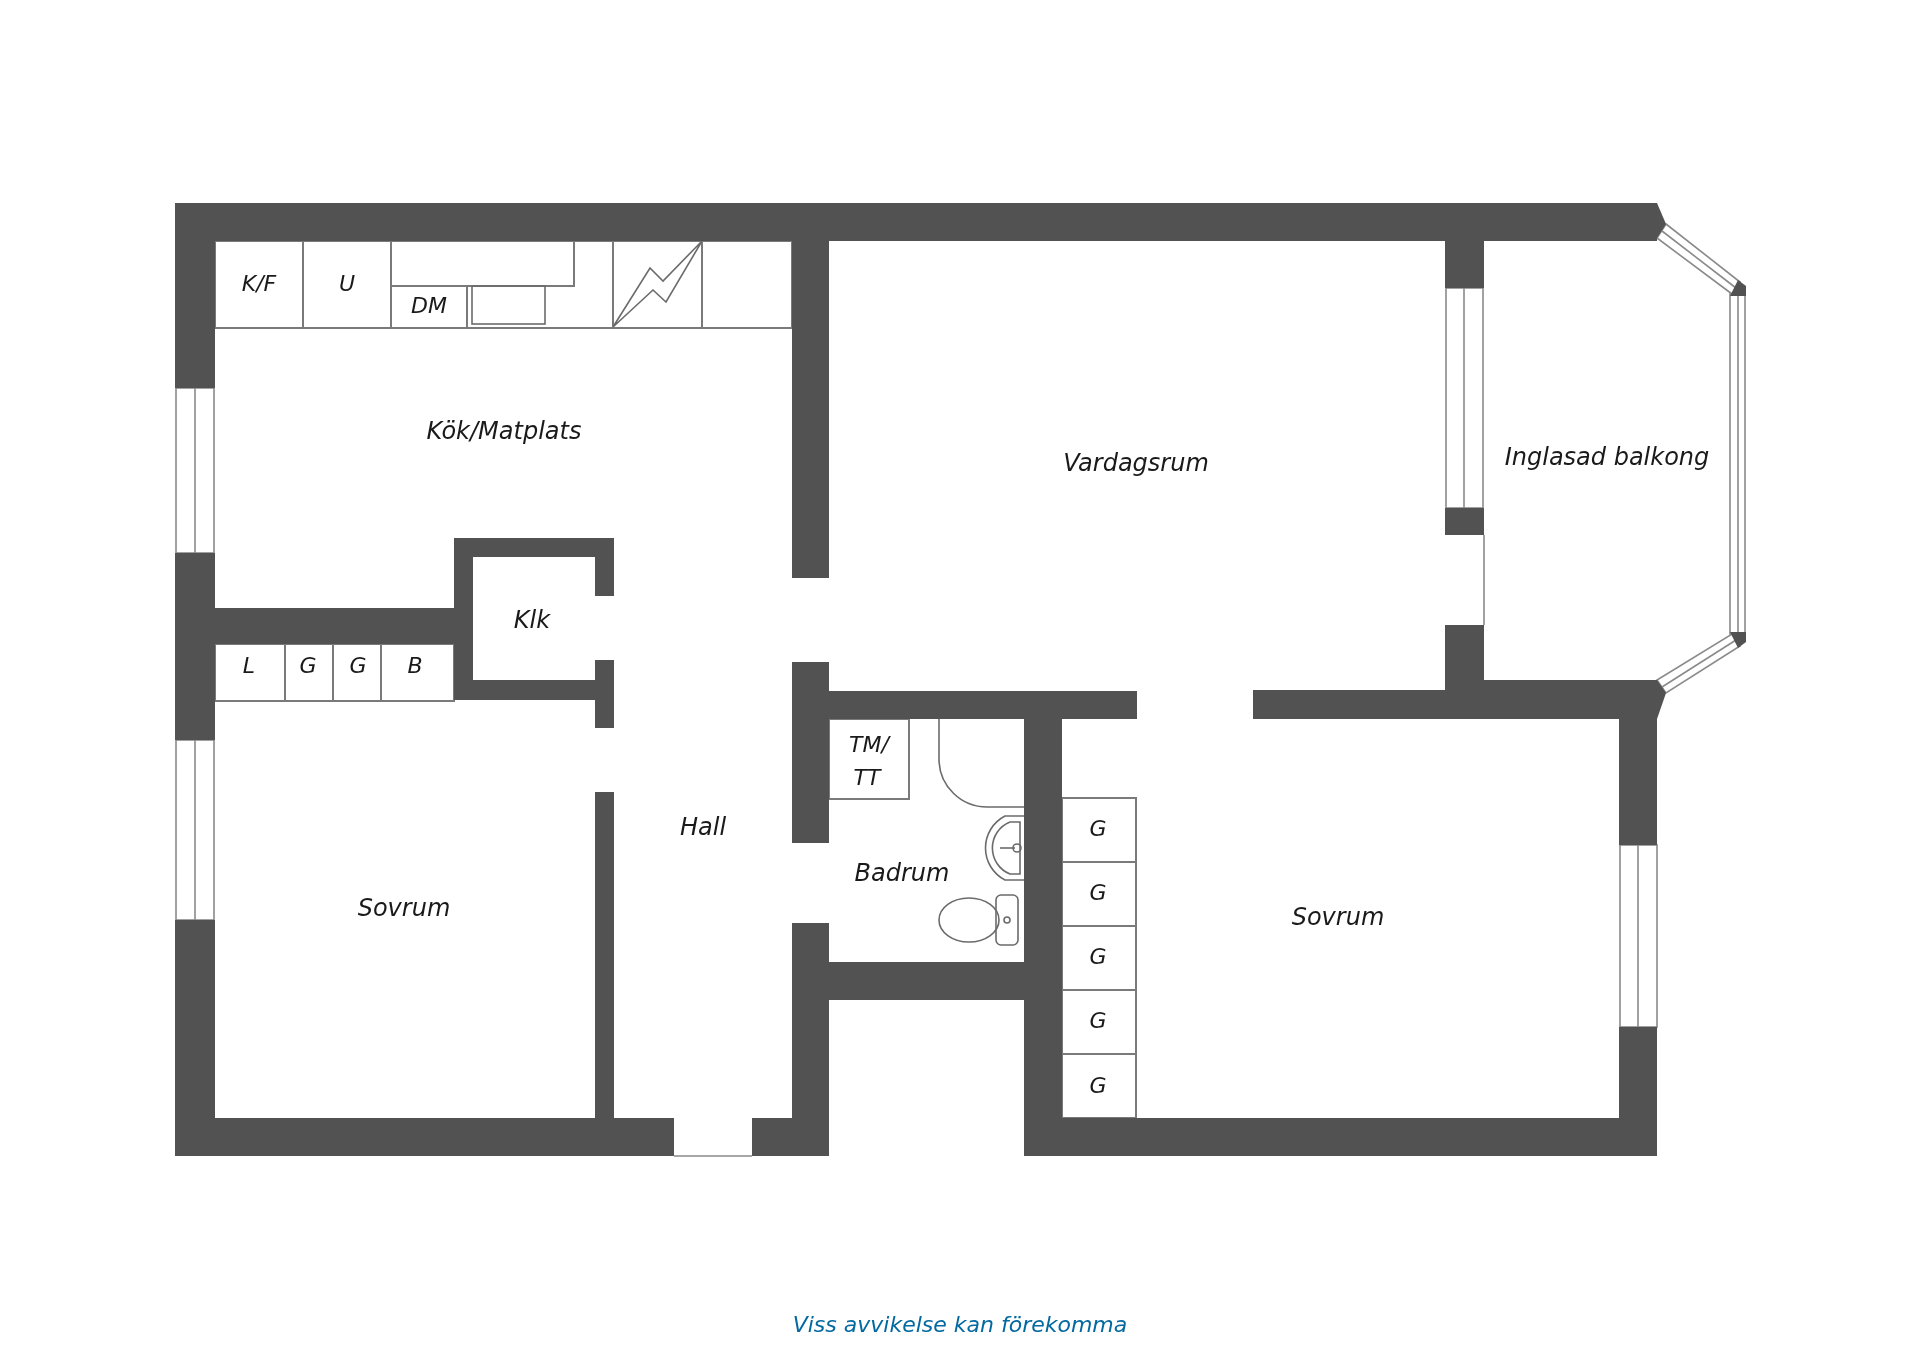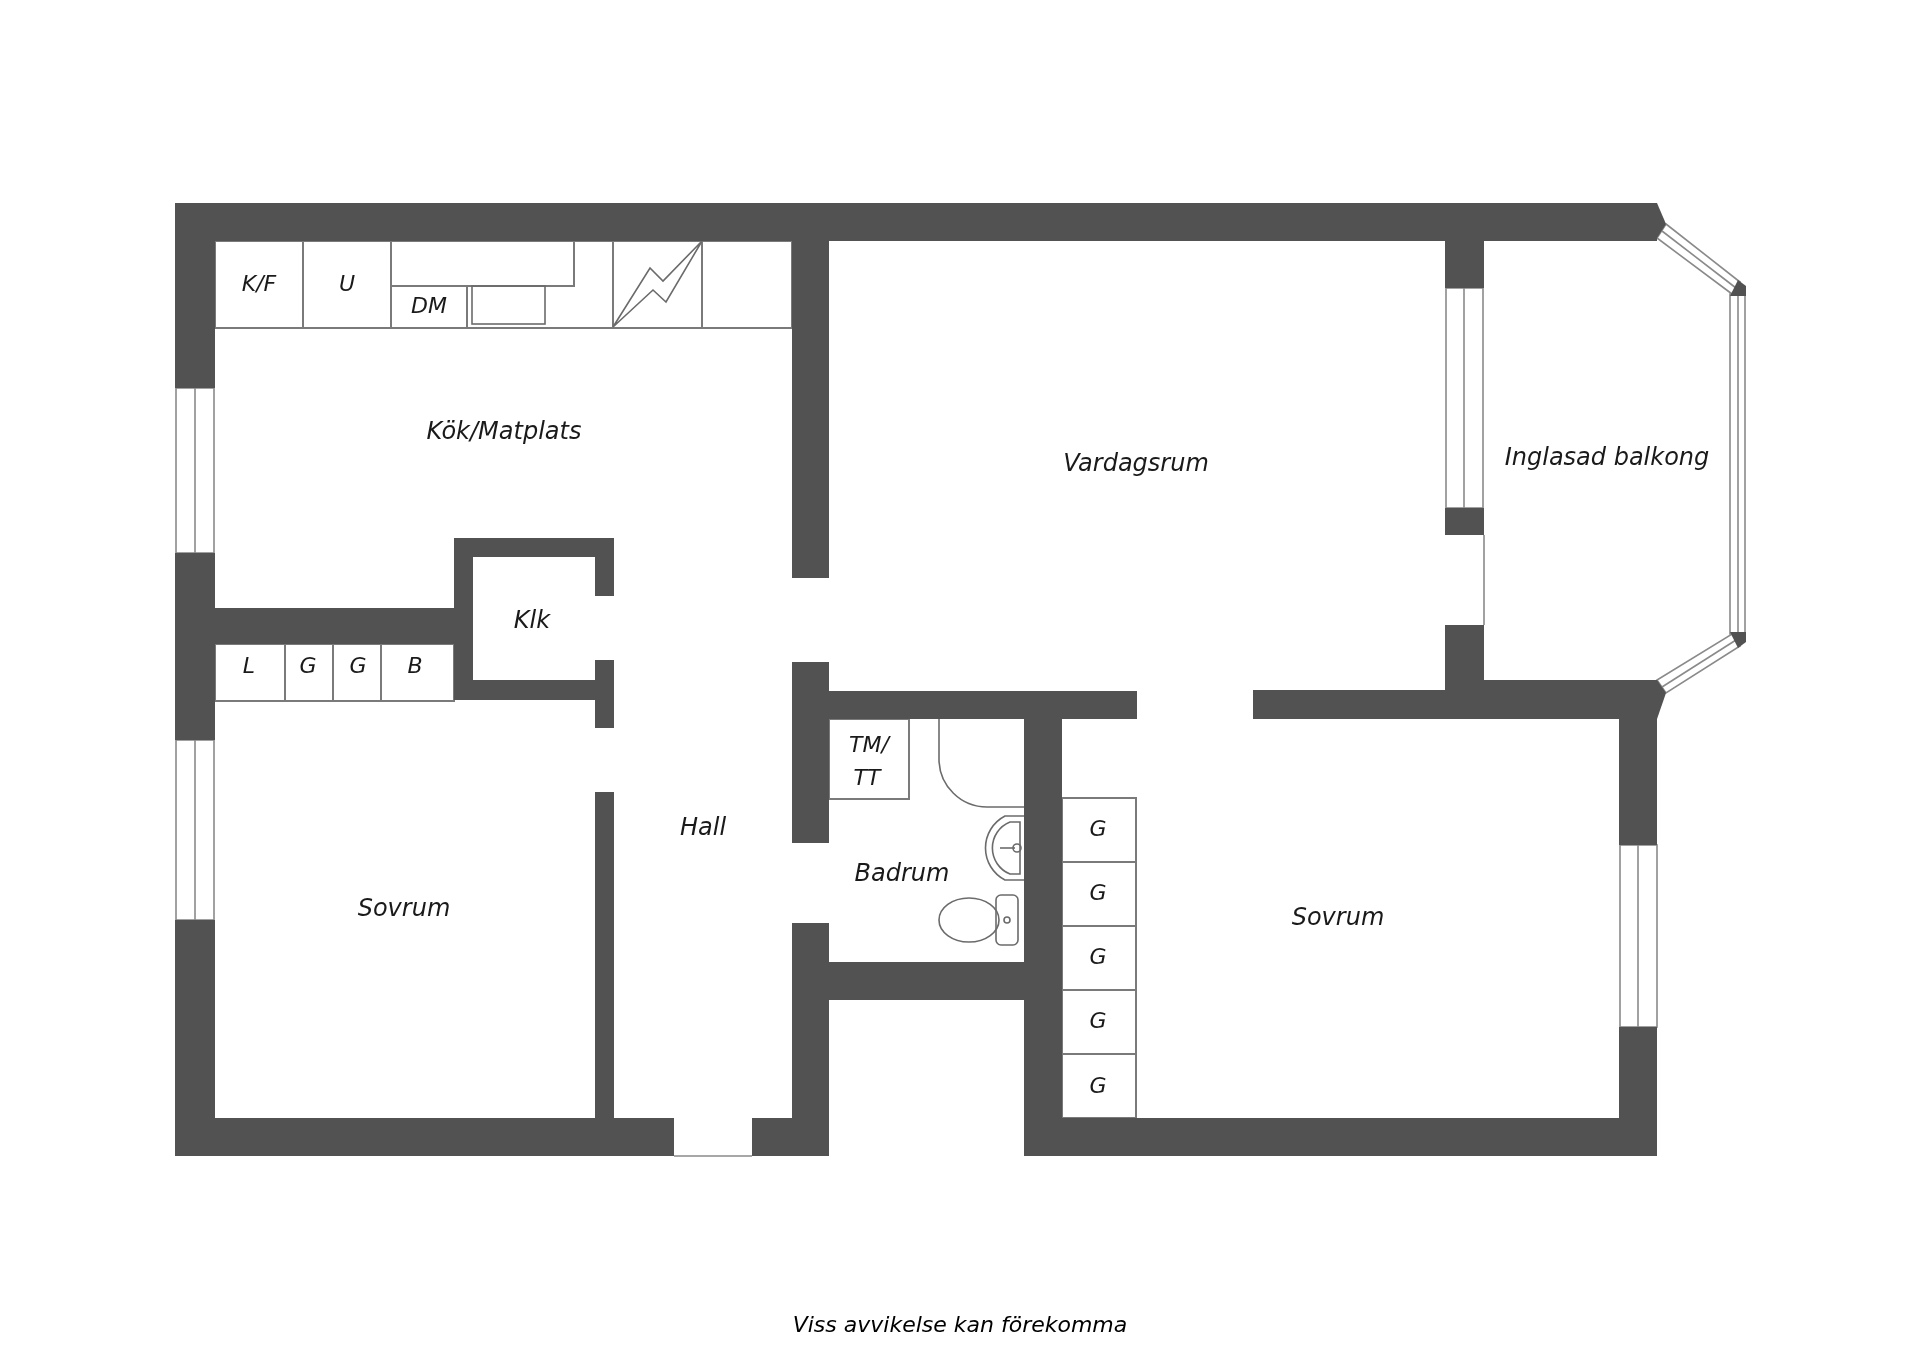"Viss avvikelse kan förekomma" .footer { color: #000000 -> #0369a1 }
